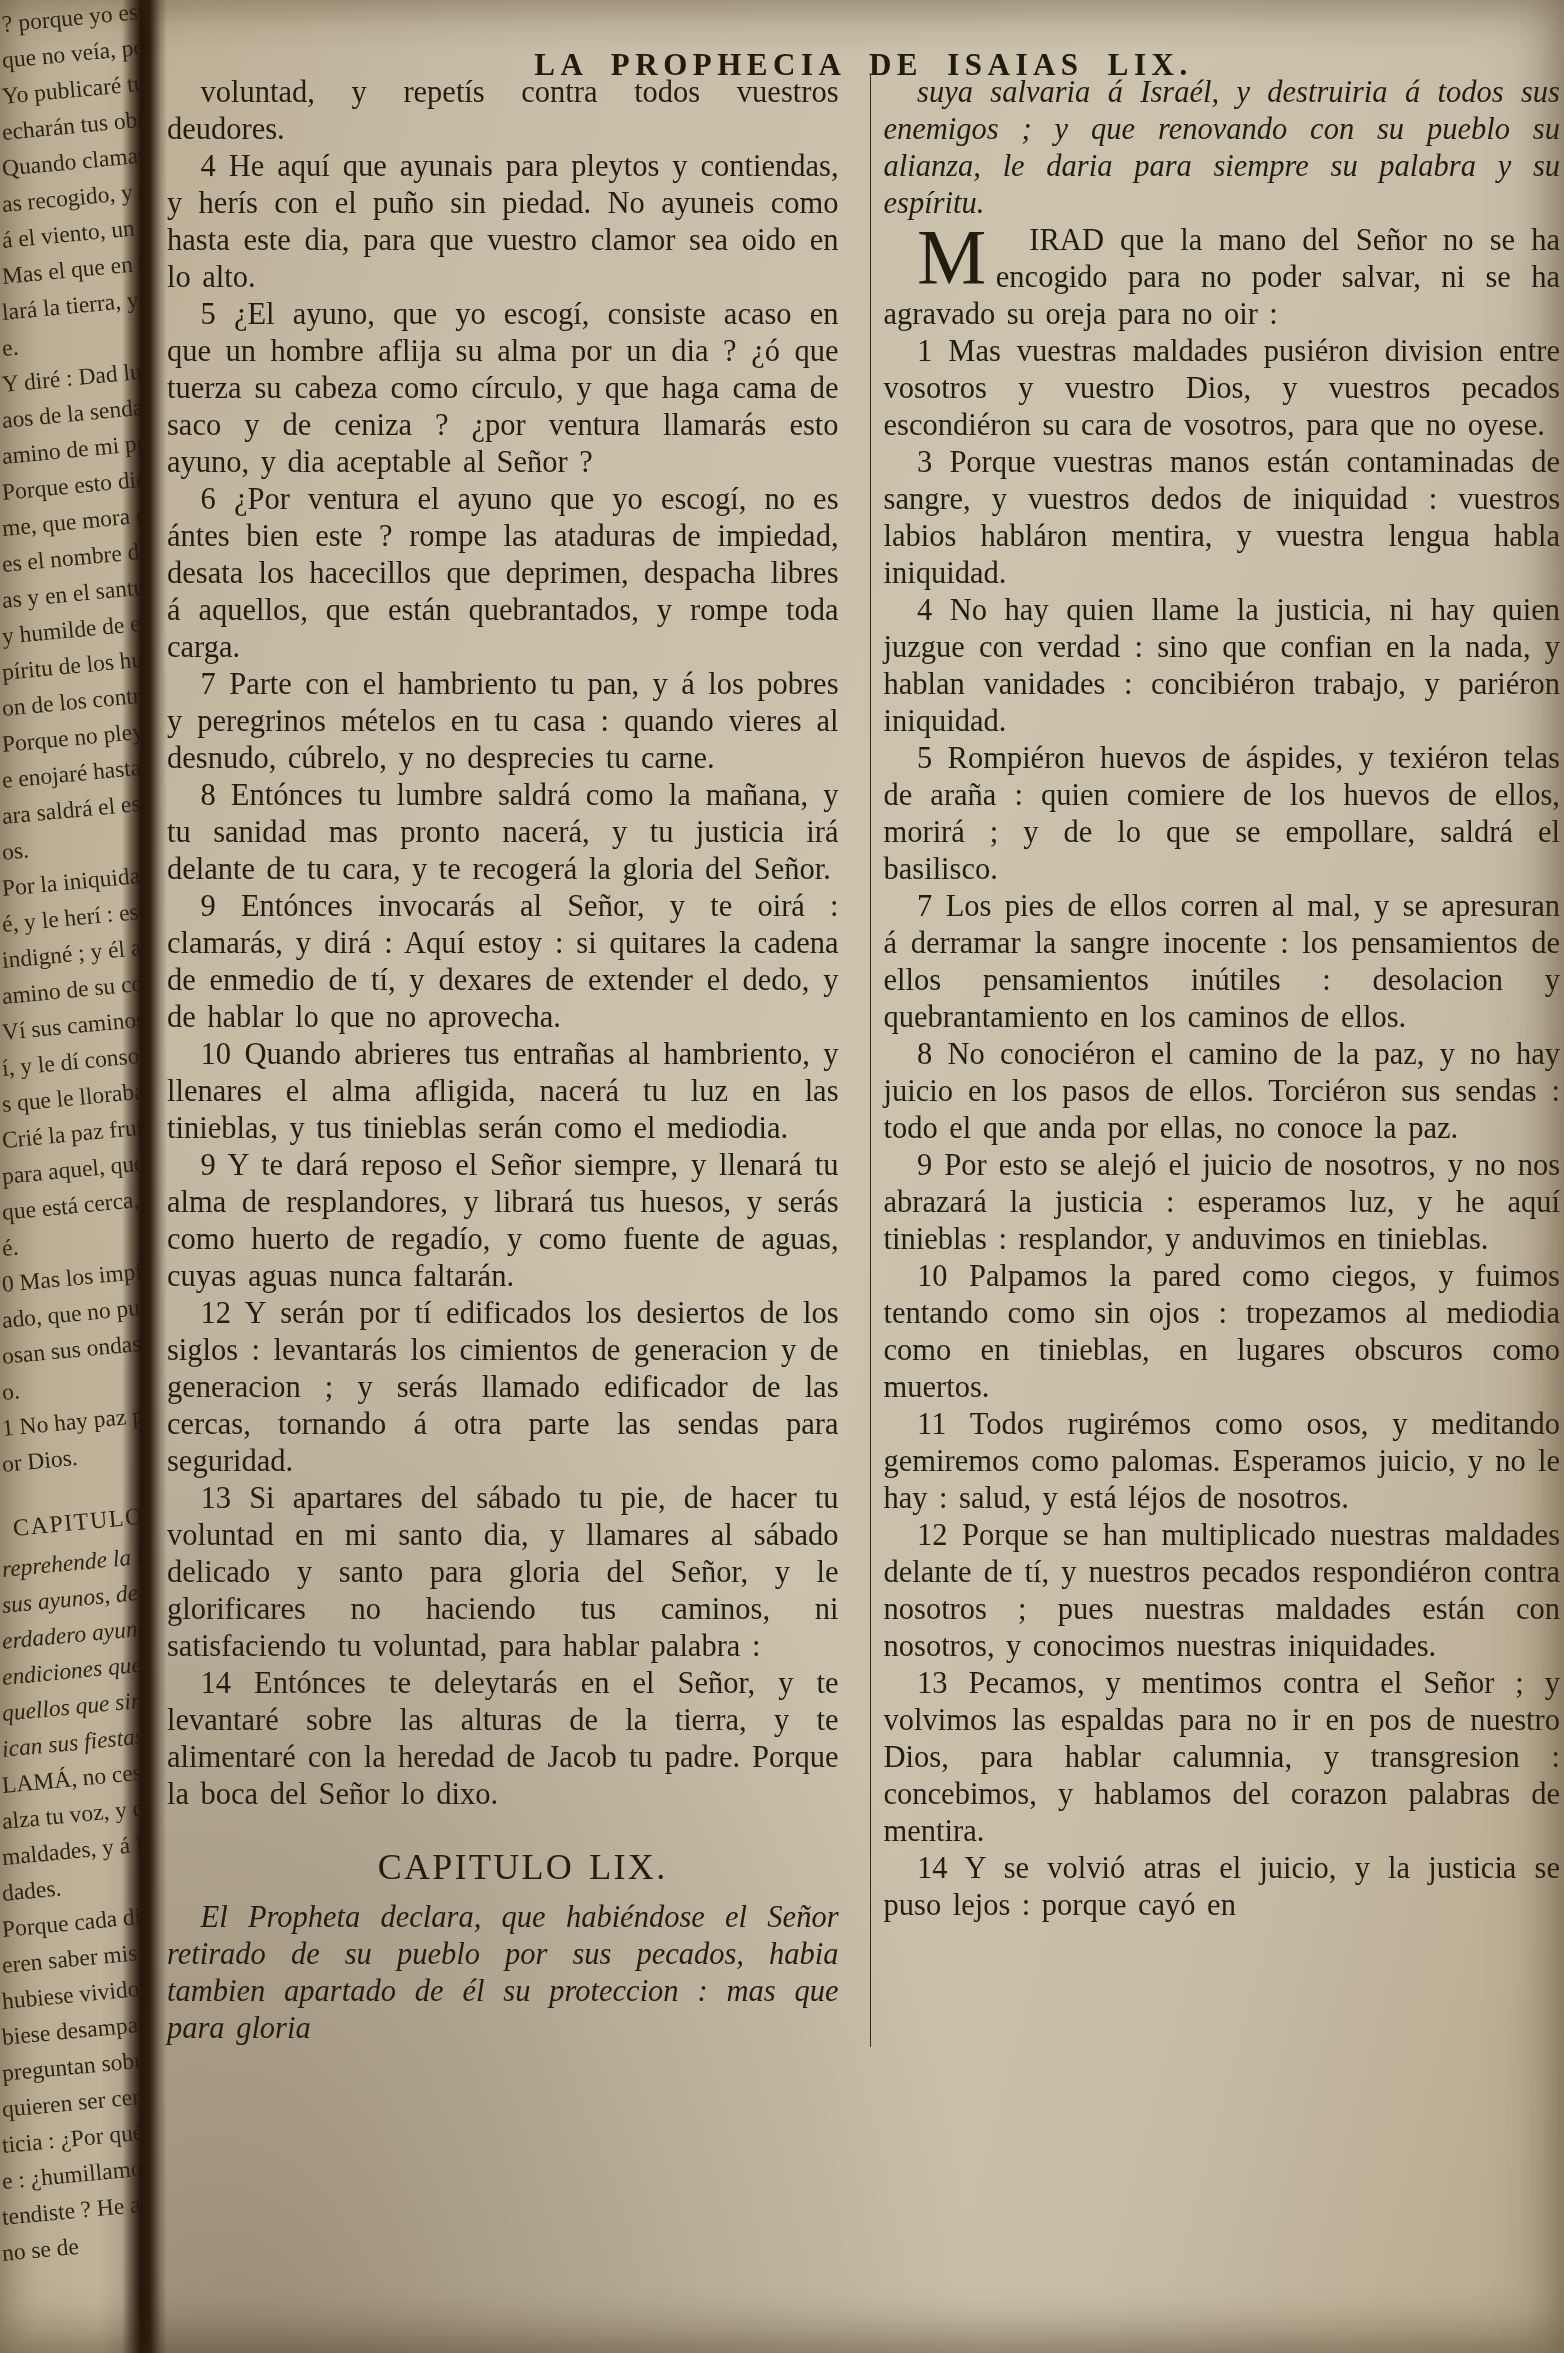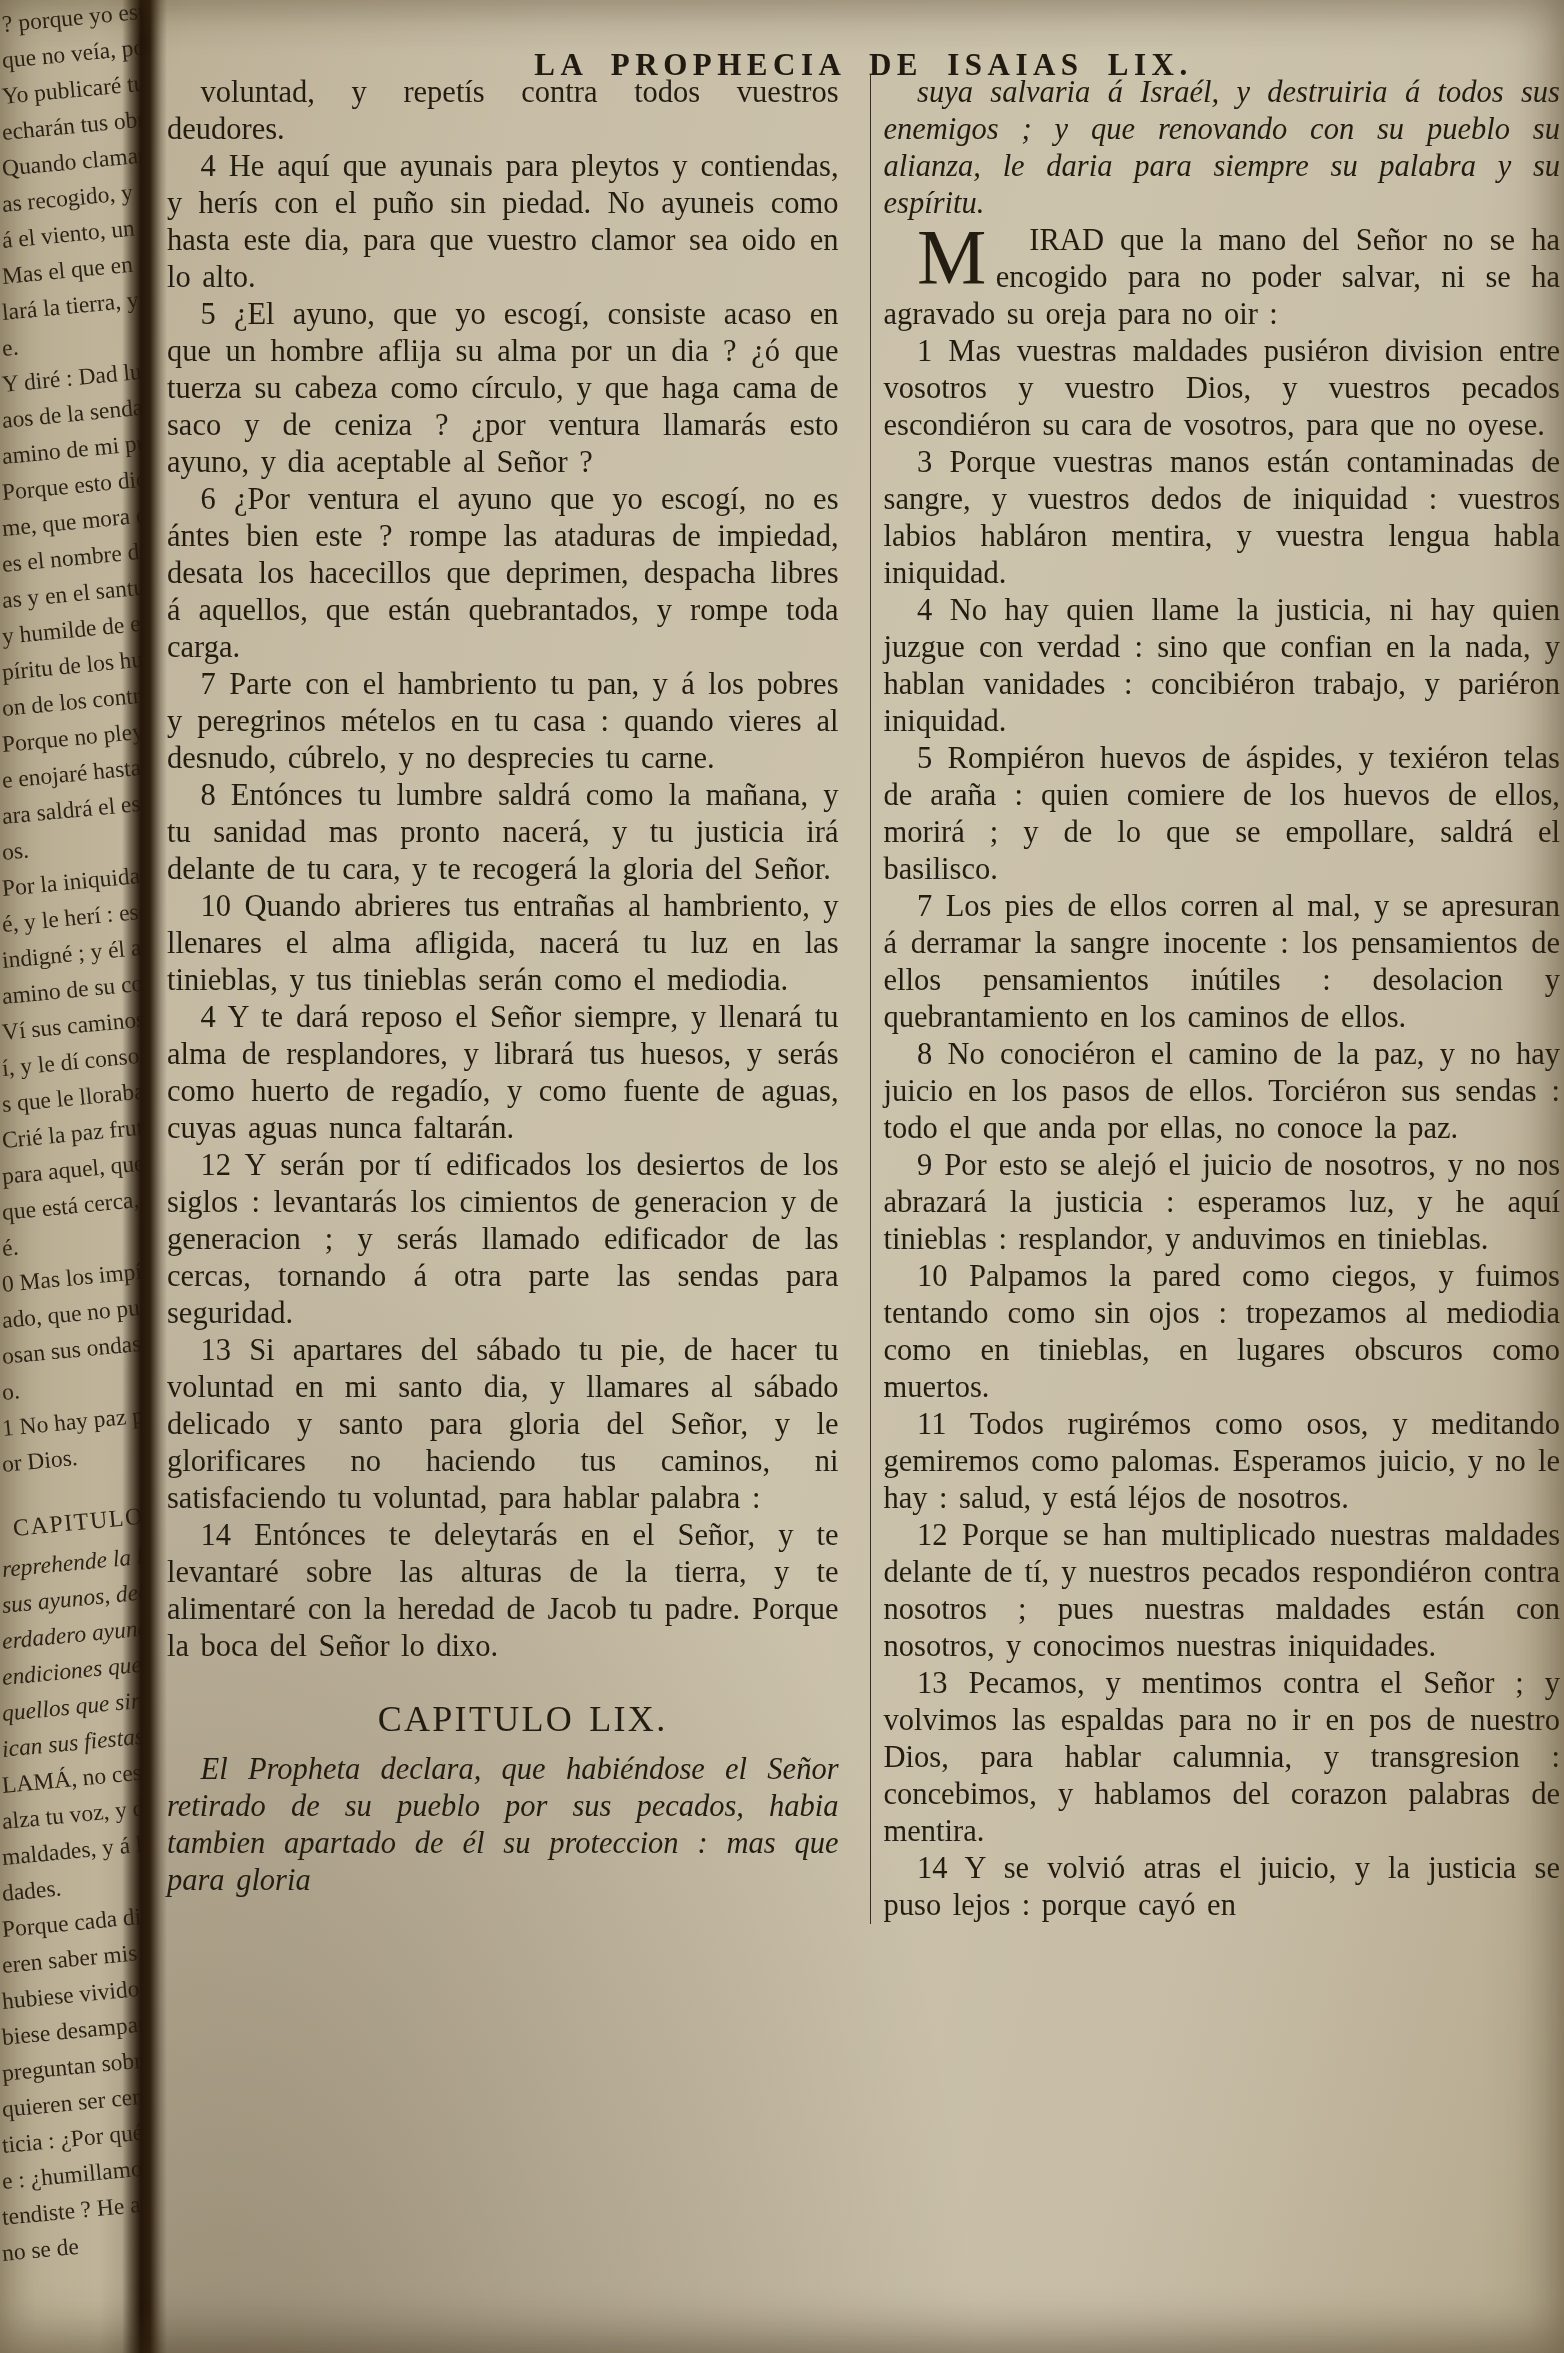"9 Entónces invocarás al Señor," p.t-verse { html: none -> <p>9 Entónces invocarás al Señor, y te oirá : clamarás, y dirá : Aquí estoy : si quitares la cadena de enmedio de tí, y dexares de extender el dedo, y de hablar lo que no aprovecha.</p> }
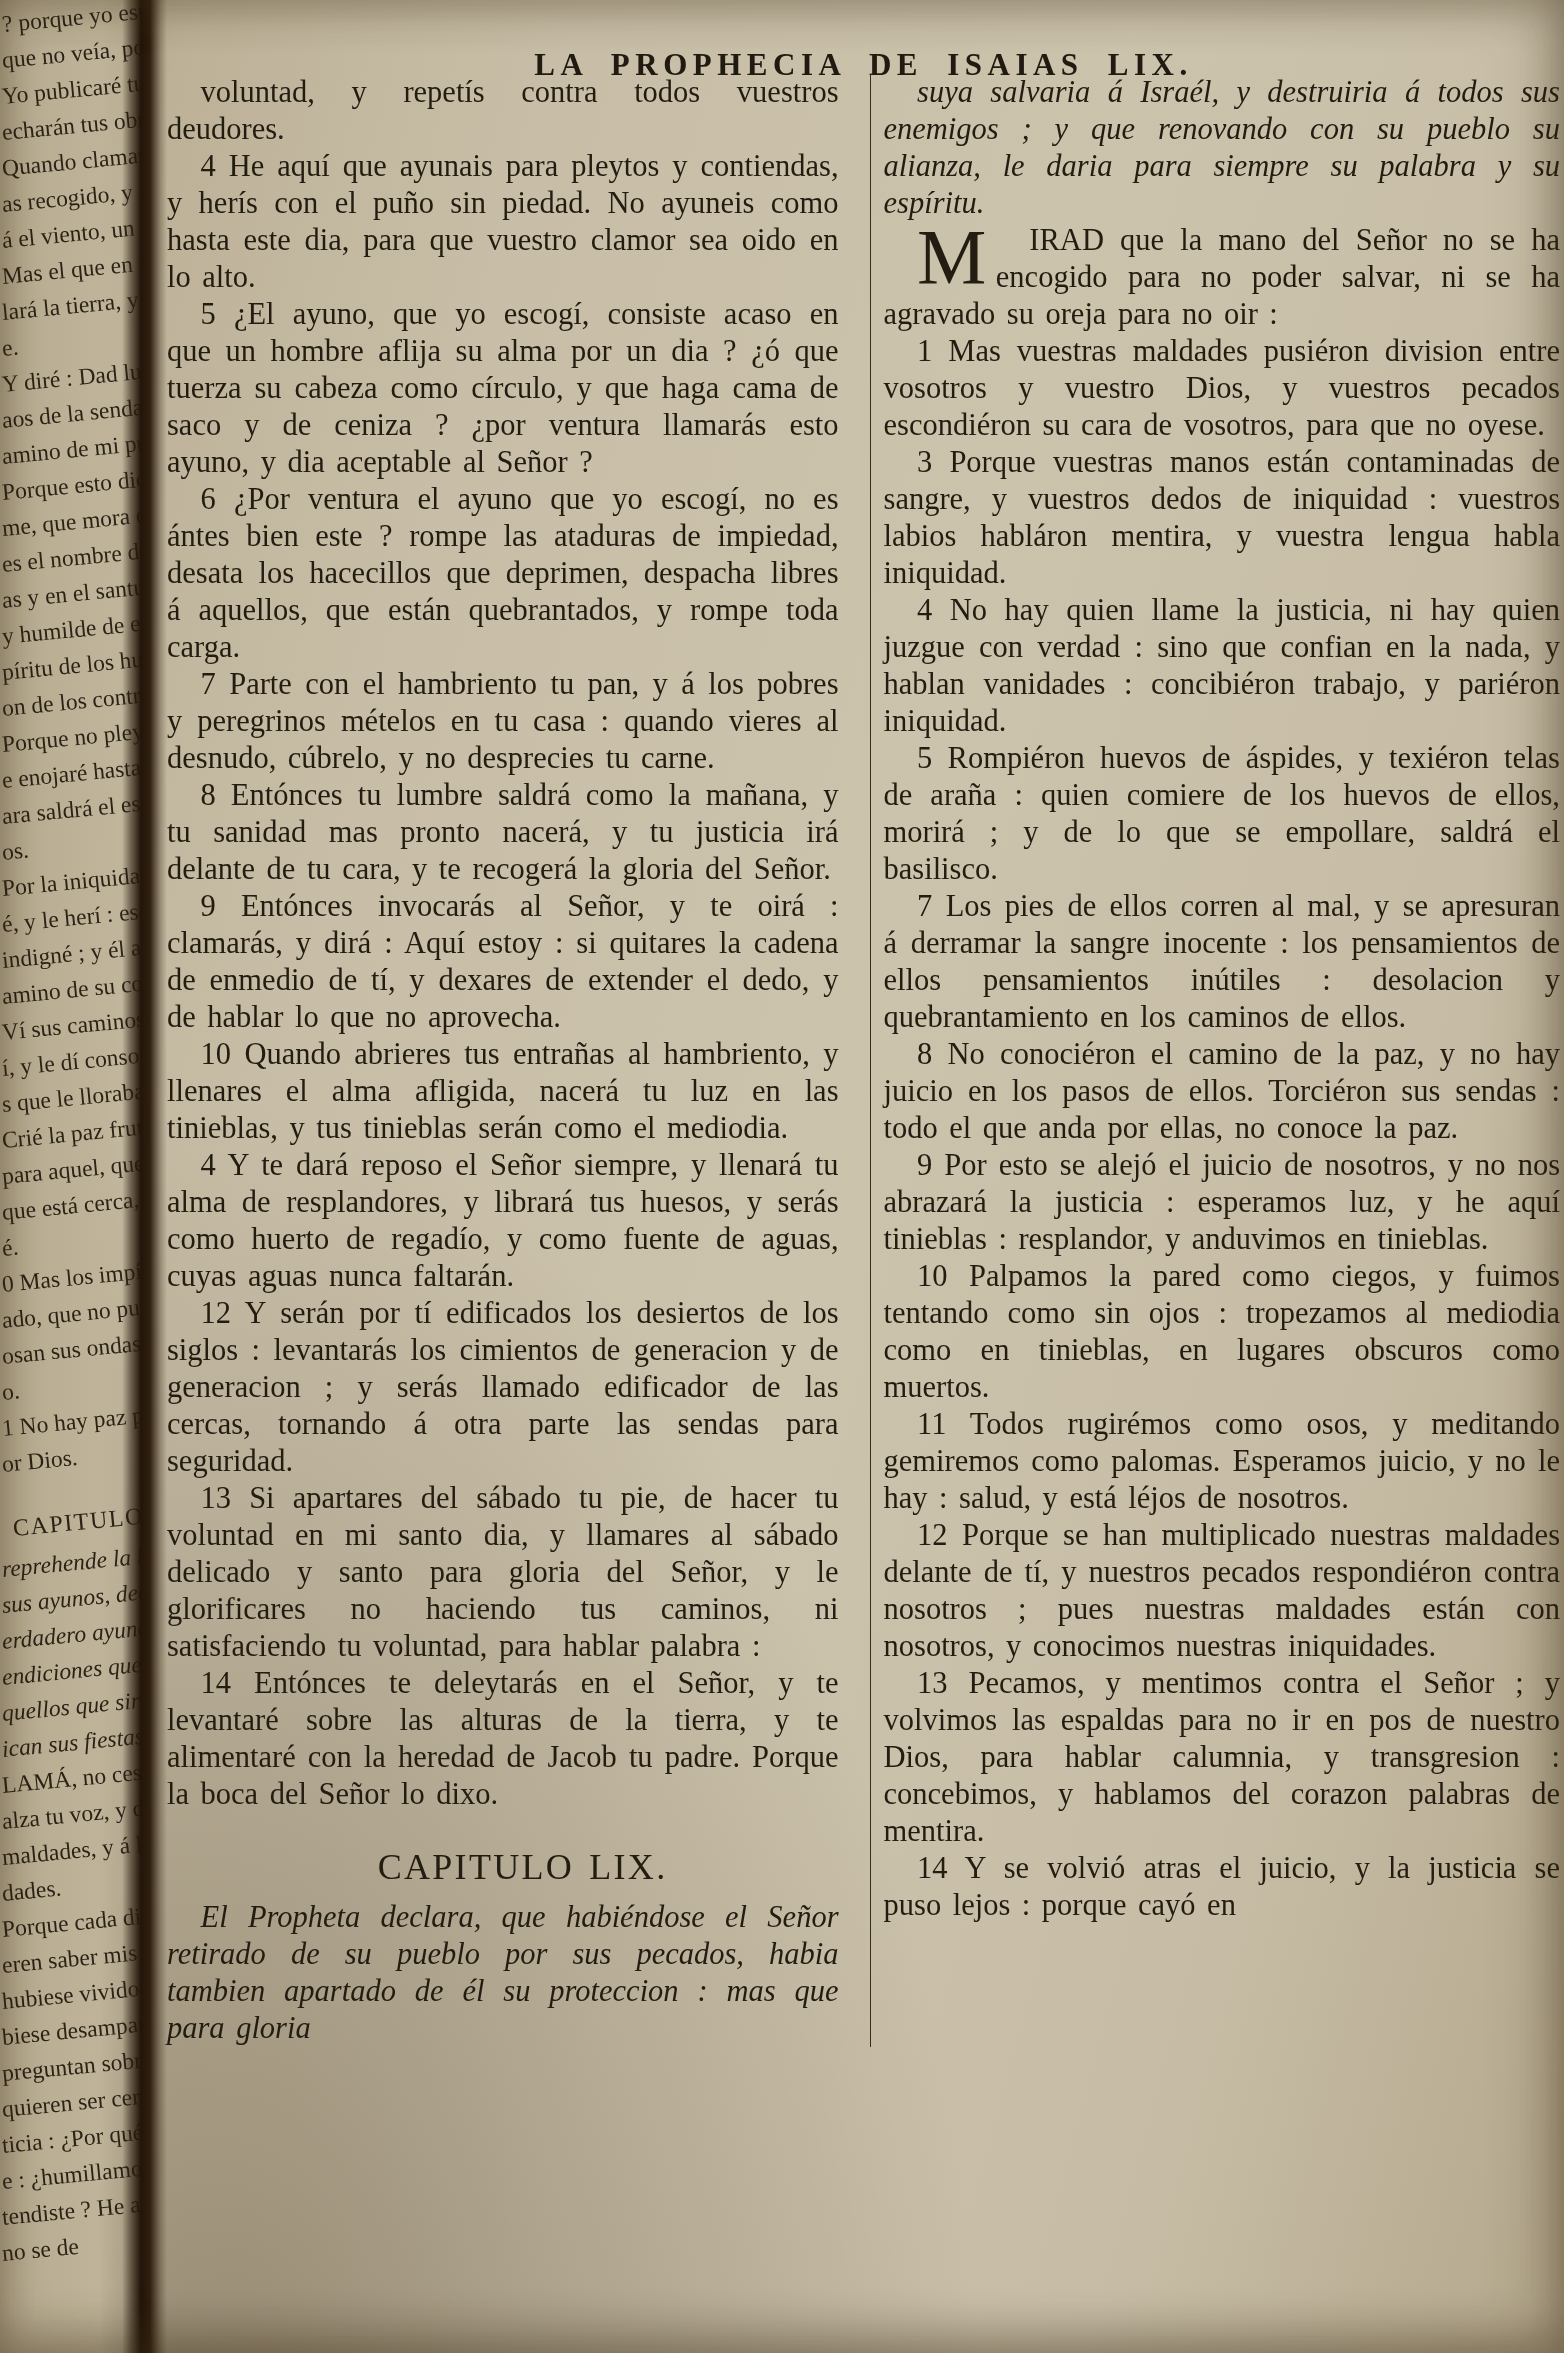"4 Y te dará reposo" p.t-verse { text: 4 -> 9 }
